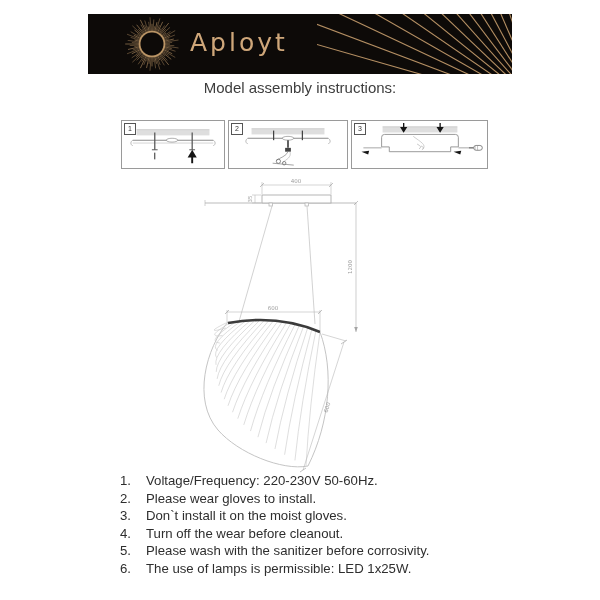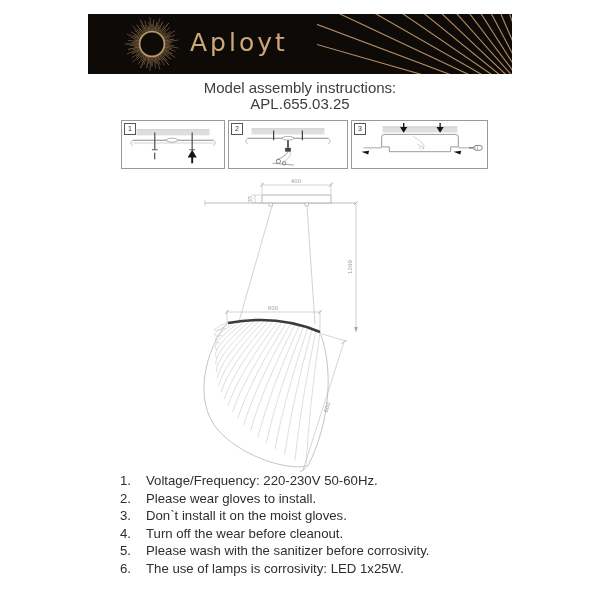"APL.655.03.25" div { html: <div>APL.655.03.25</div> -> none }
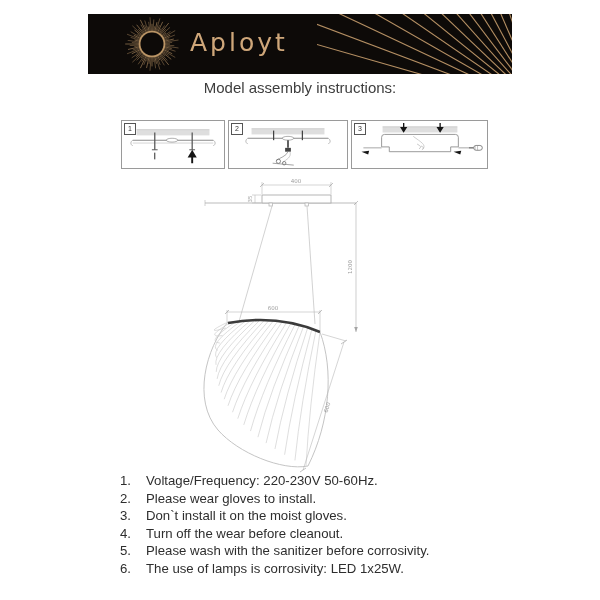"The use of lamps is" span.txt { text: corrosivity -> permissible }
